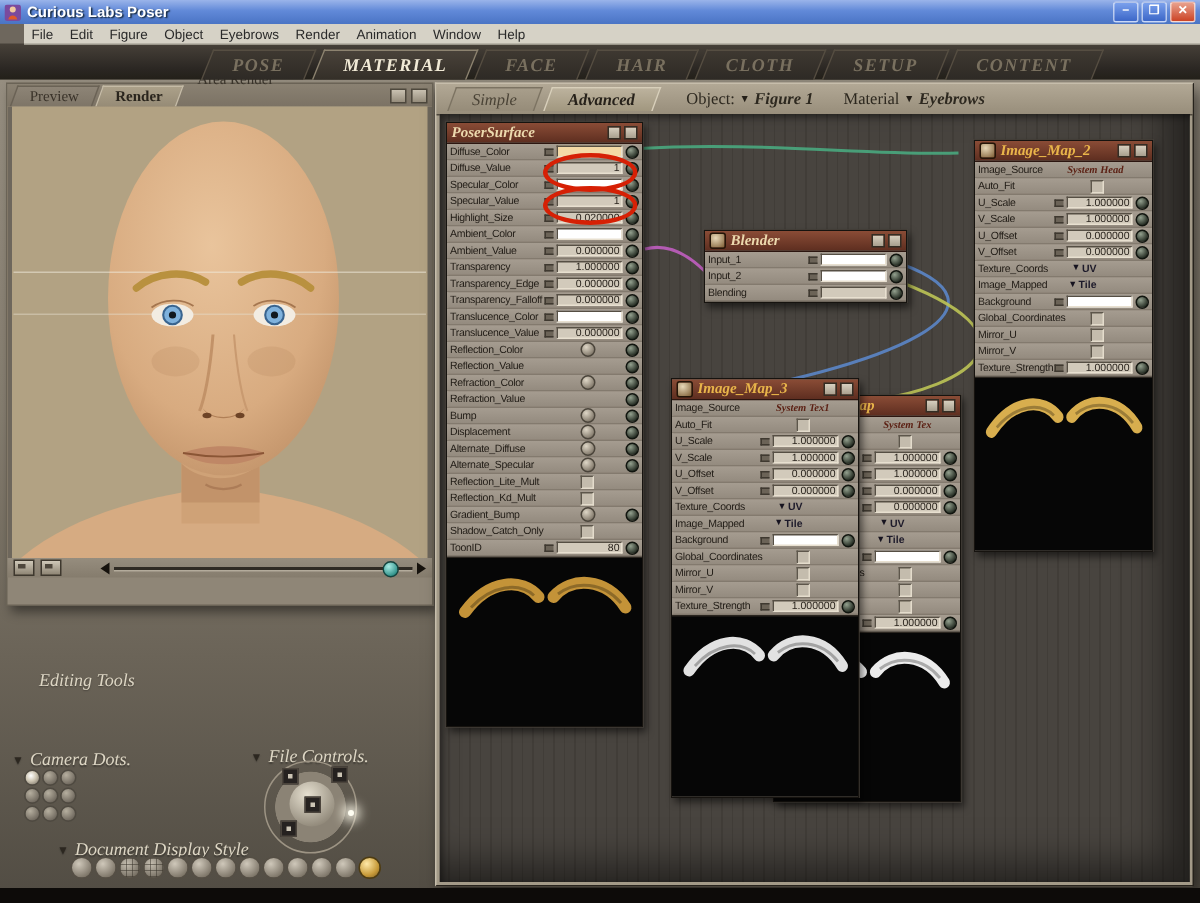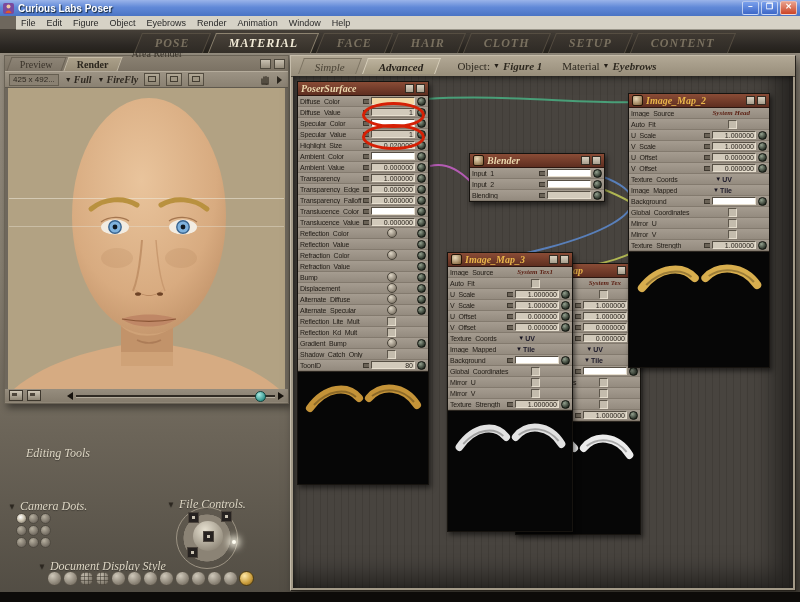"425 x 492..." div.pv-toolbar { html: <div> <span>425 x 492...</span> <span> <span>▼</span> <em>Full</em> </span> <span> <span>▼</span> <em>FireFly</em> </span> <span></span> <span></span> <span></span> <span> <svg> <path></path> </svg> </span> <span></span> </div> -> none }
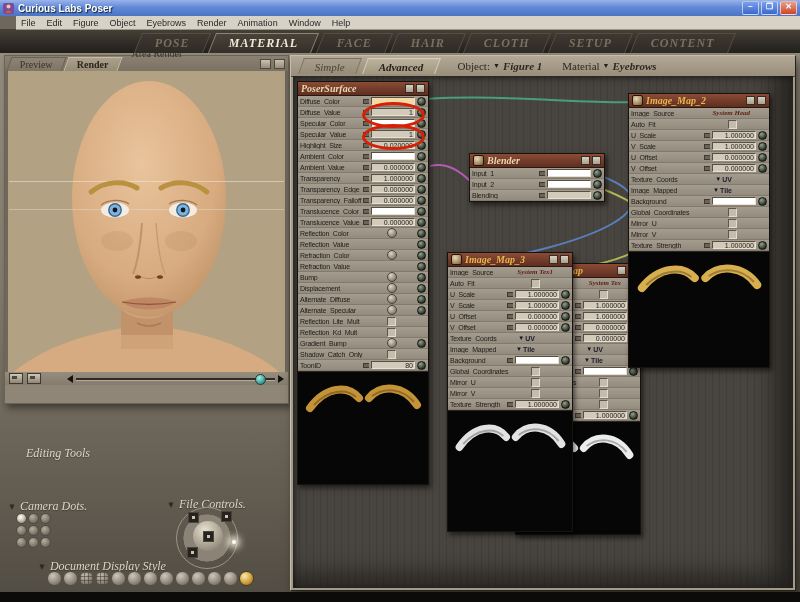"Image_Map_2" div.node { left: 335px -> 356px; width: 142px -> 120px }
